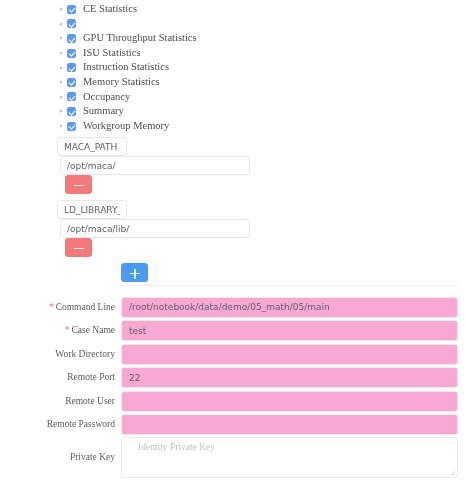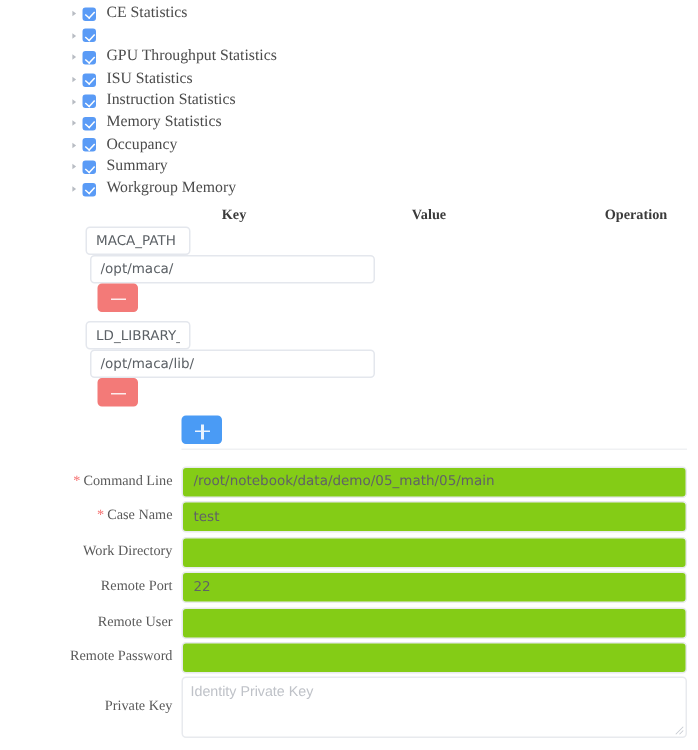"CE Statistics" .tree-row { padding-left: 44px -> 56px }
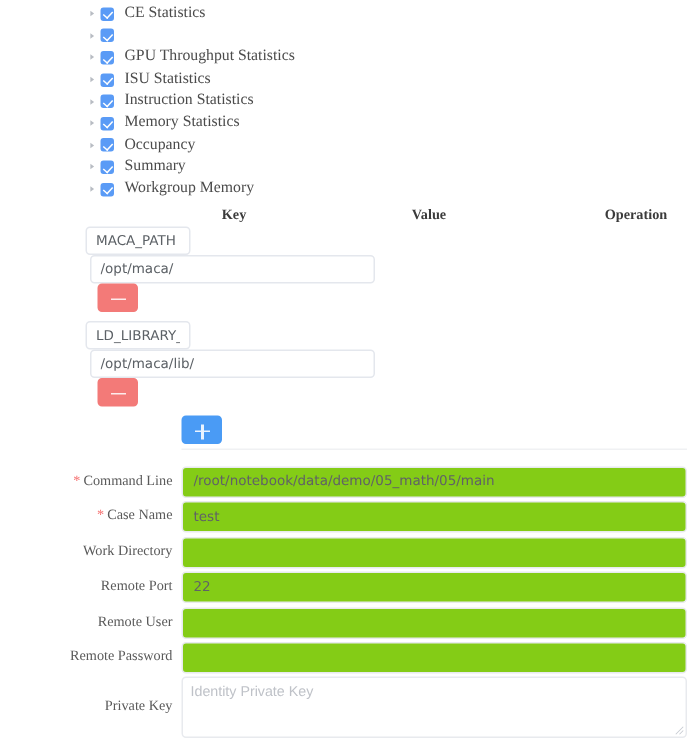"Key" div.env-head { html: <div> <div>Key</div> <div>Value</div> <div>Operation</div> </div> -> none }
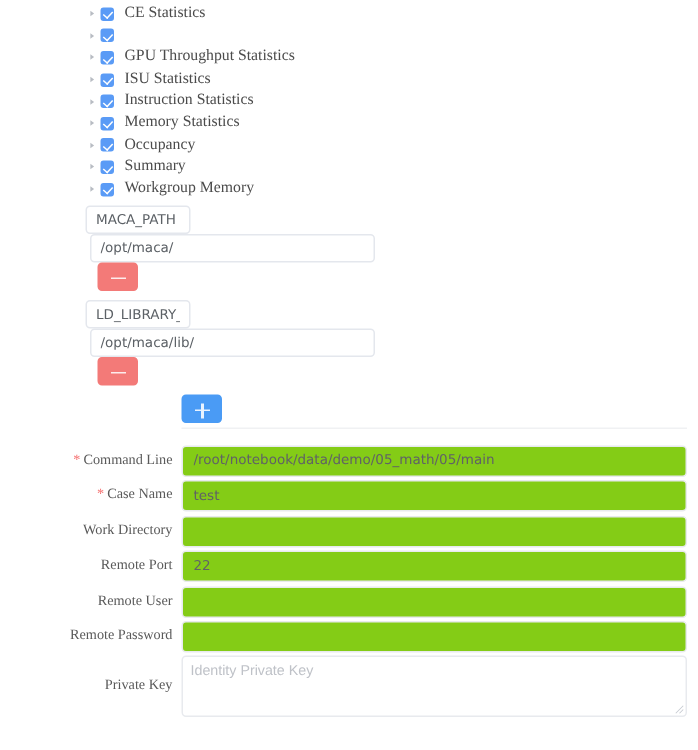"/root/notebook/data/demo/05_math/05/main" .finput { background: #84cc16 -> #f9a8d4 }
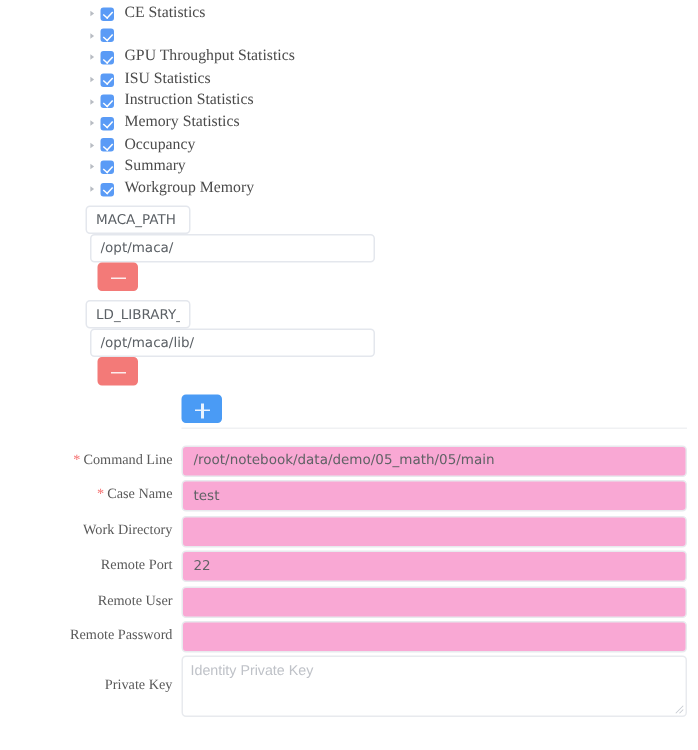"Identity Private Key" .ftextarea { font-family: Liberation Sans, sans-serif -> Liberation Serif, serif; padding: 4px 5px -> 4px 16px }
